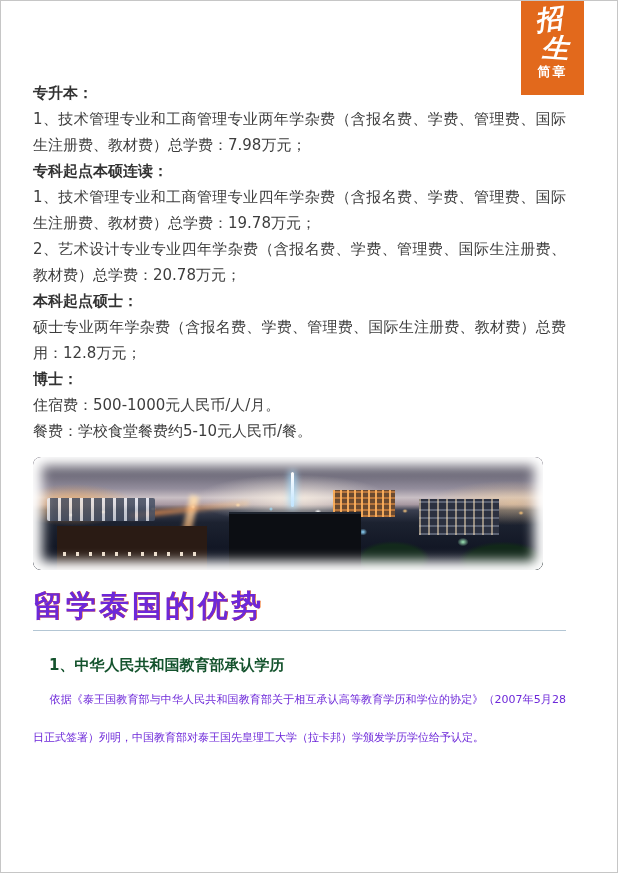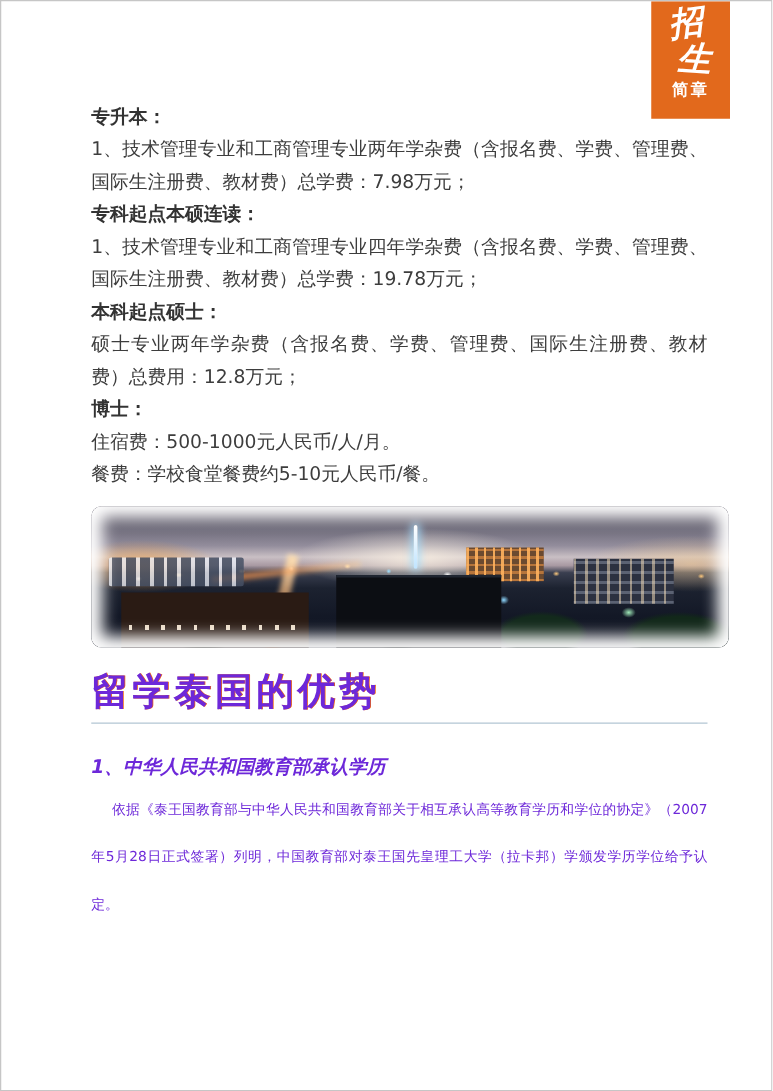"专升本：" .content { padding: 79px 51px 0 72px -> 79px 51px 0 32px }
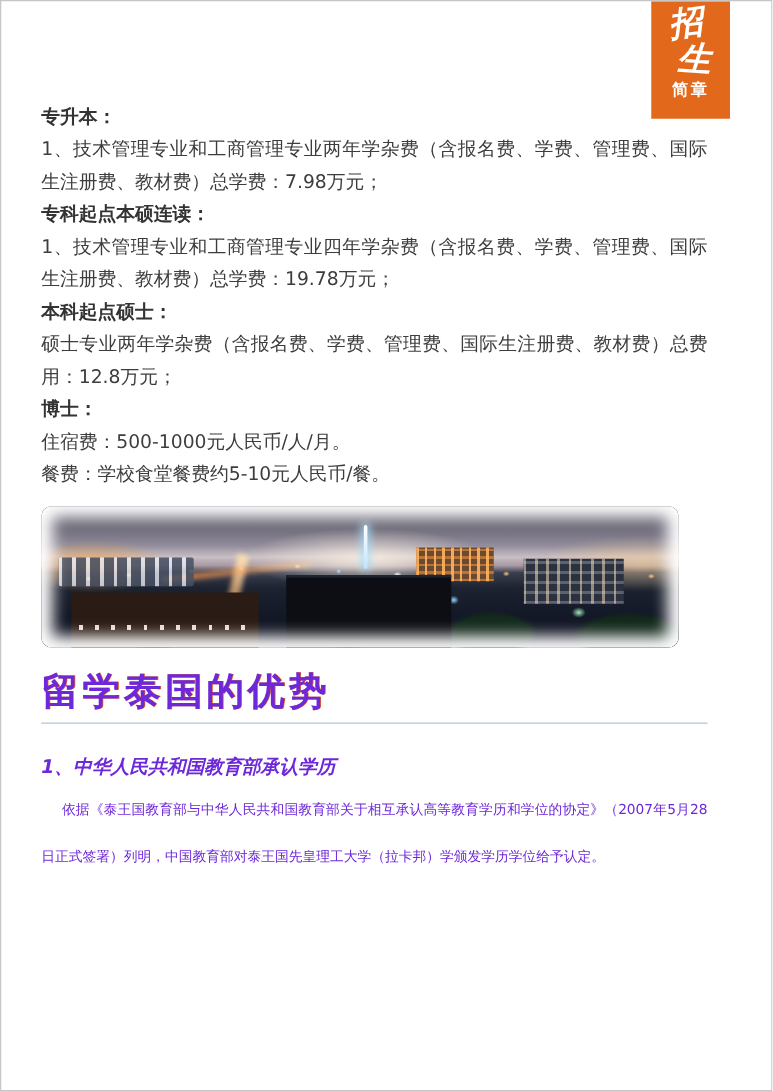"2、艺术设计专业专业四年学杂费（含报名费、学费、管理费、国际生注册费、教材费）总" p.fee-line { html: none -> <p>2、艺术设计专业专业四年学杂费（含报名费、学费、管理费、国际生注册费、教材费）总学费：20.78万元；</p> }
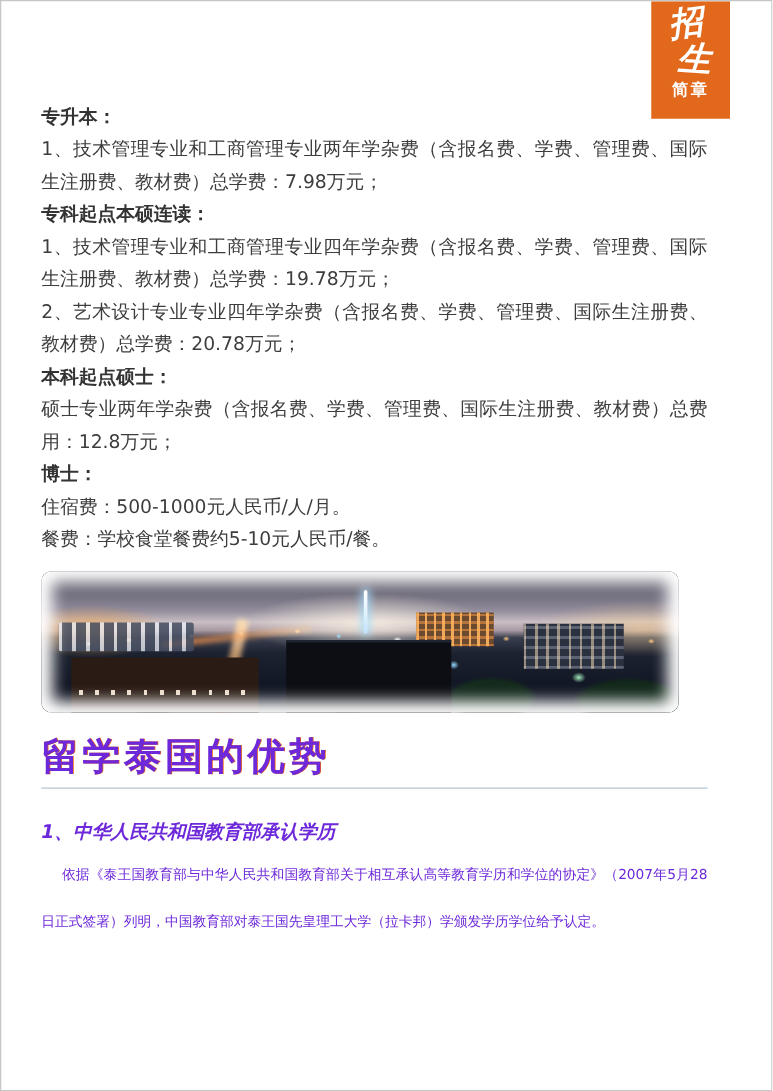"1、中华人民共和国教育部承认学历" .adv-heading { color: #6d28d9 -> #14532d; font-style: italic -> none; margin: 0 0 3px -> 0 16px 3px }
